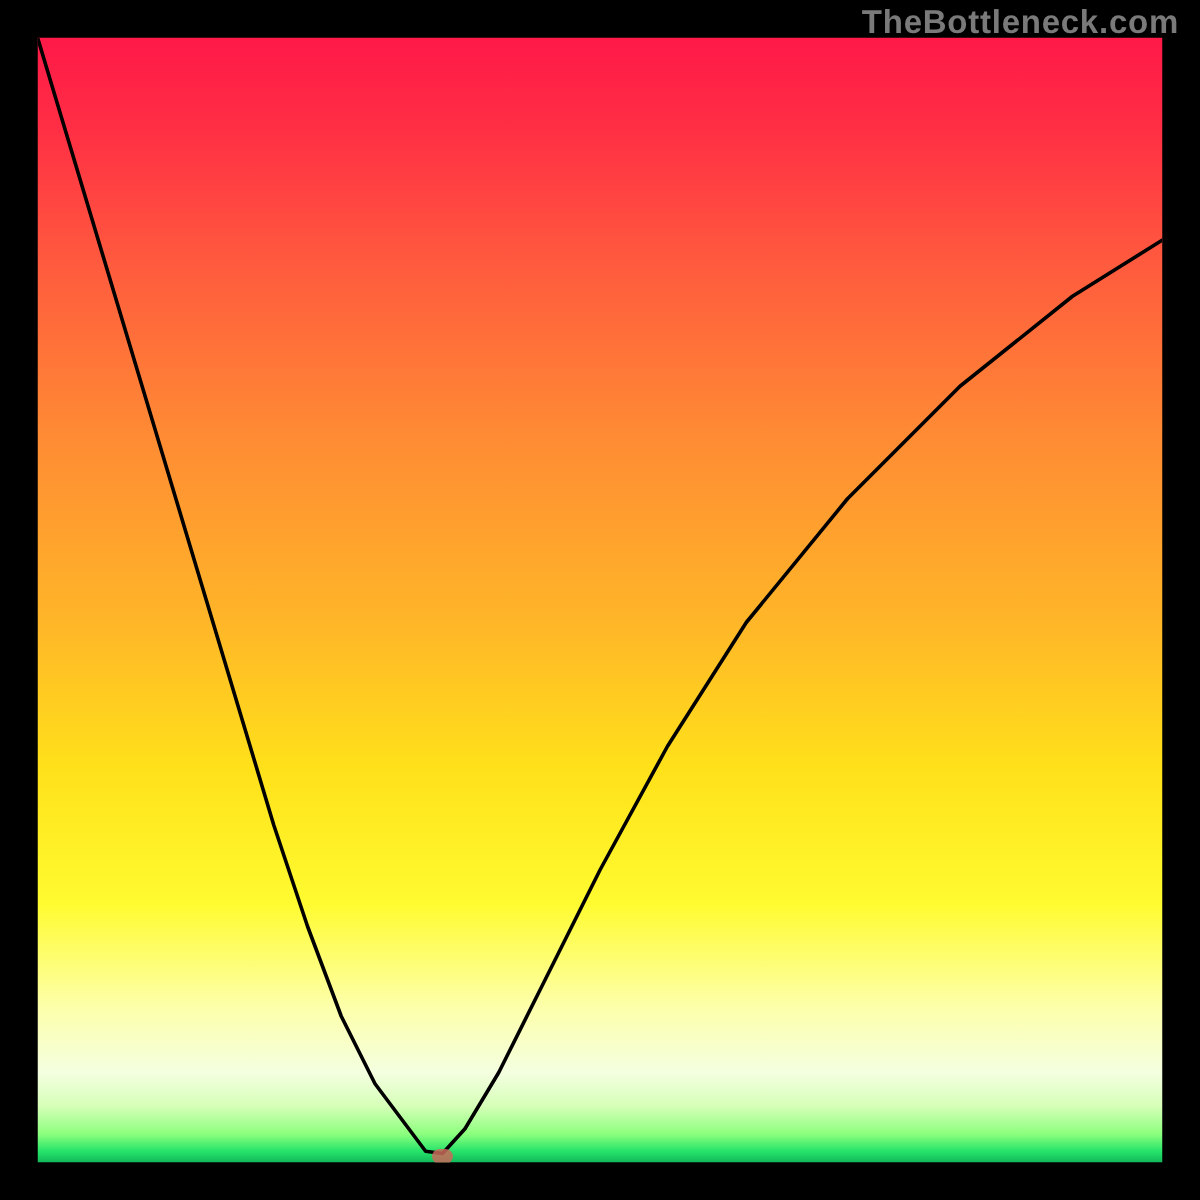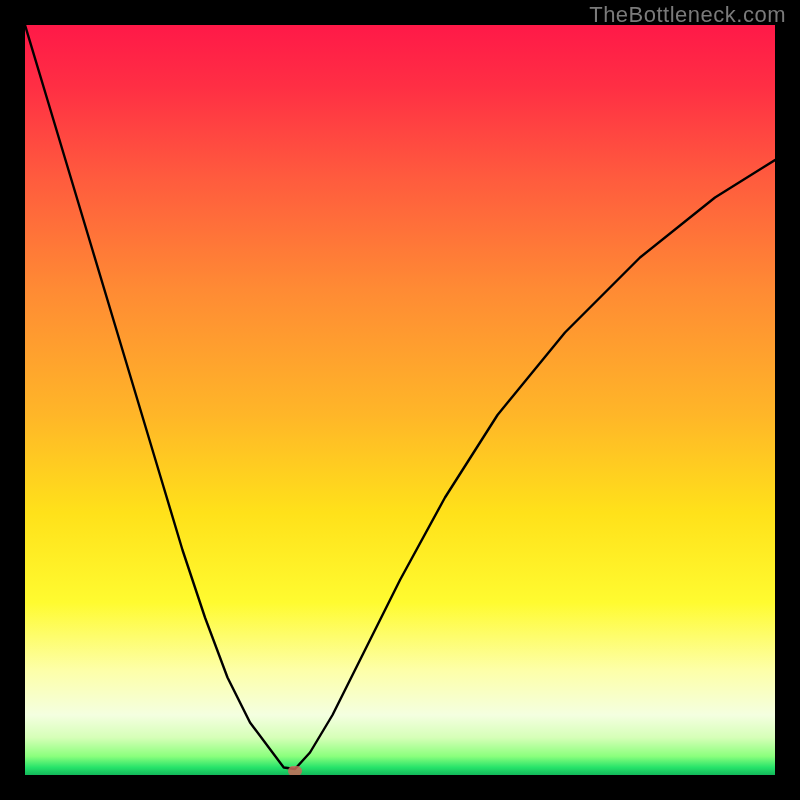"TheBottleneck.com" .watermark { font-weight: 400 -> 700 }
